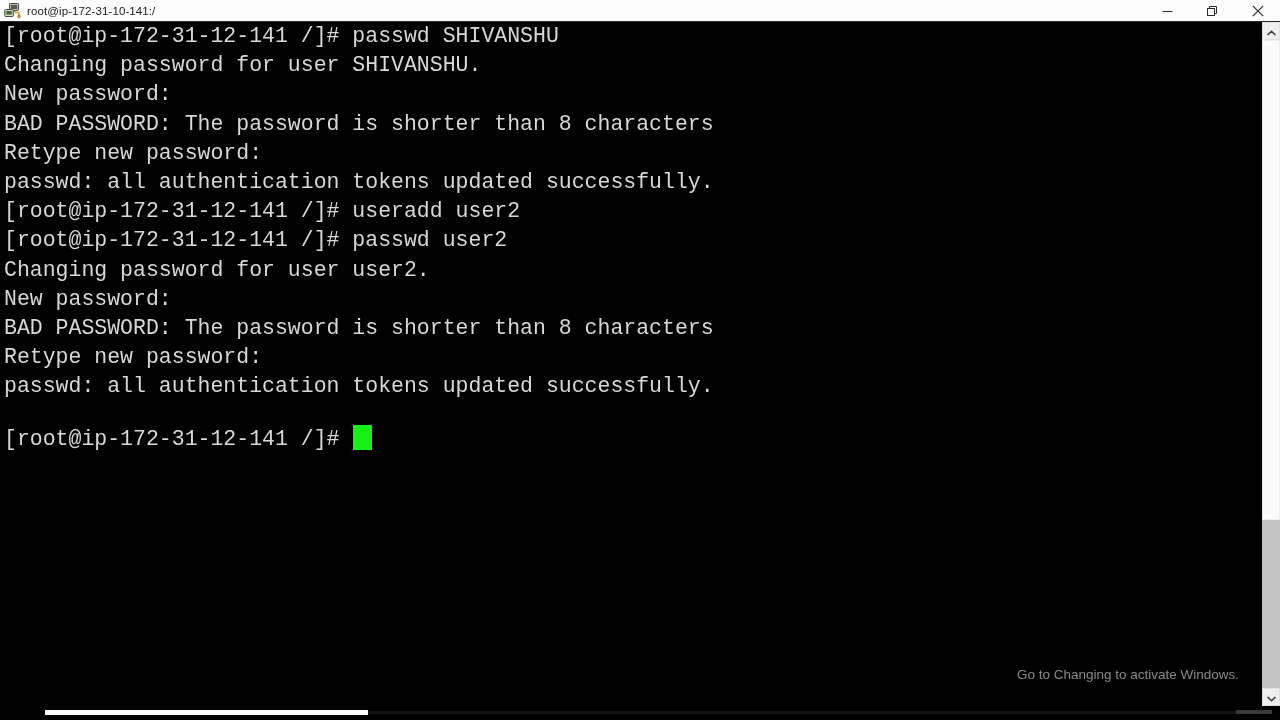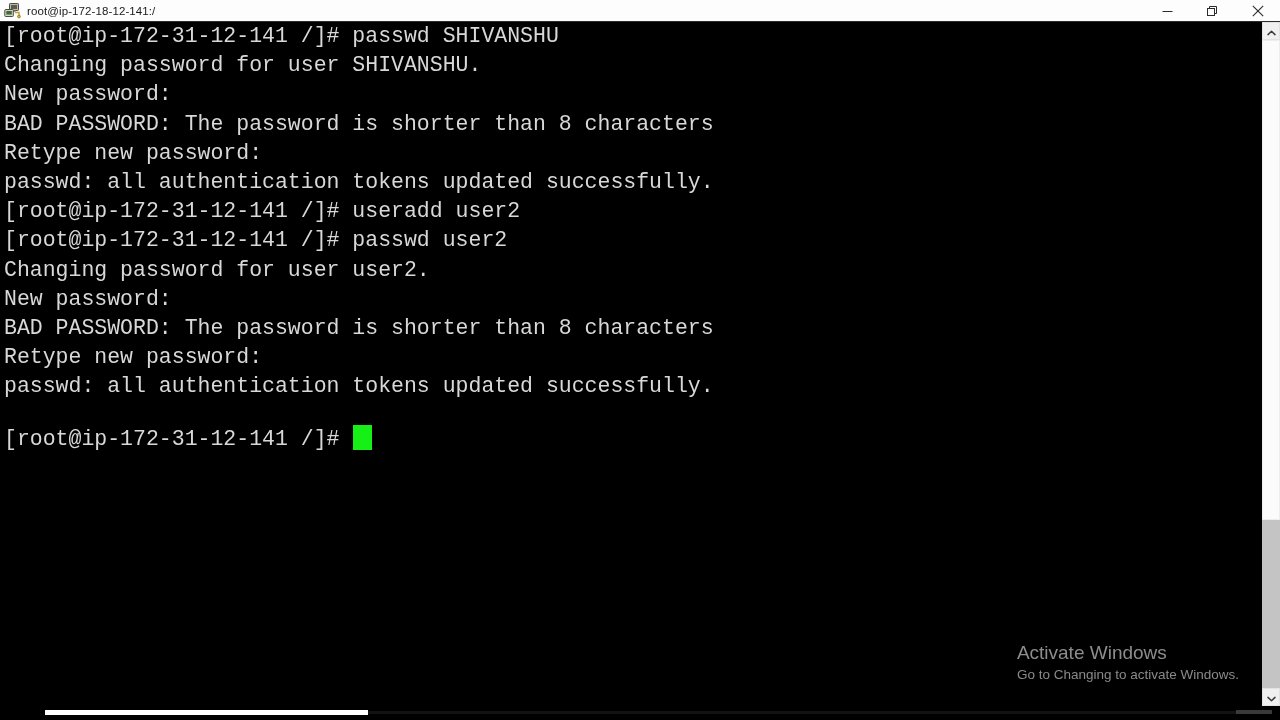"root@ip-172-18-12-141:/" span.title-text { text: root@ip-172-18-12-141:/ -> root@ip-172-31-10-141:/ }
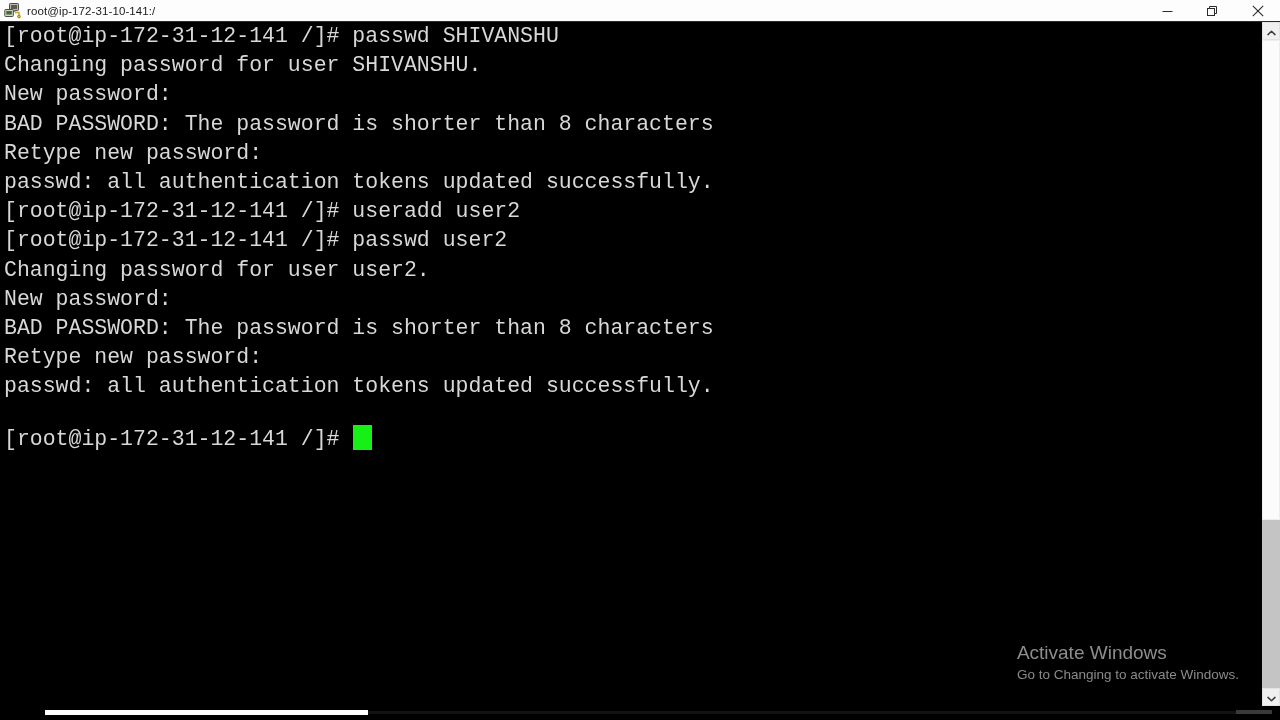"Activate Windows" div.wm-title { html: <div>Activate Windows</div> -> none }
